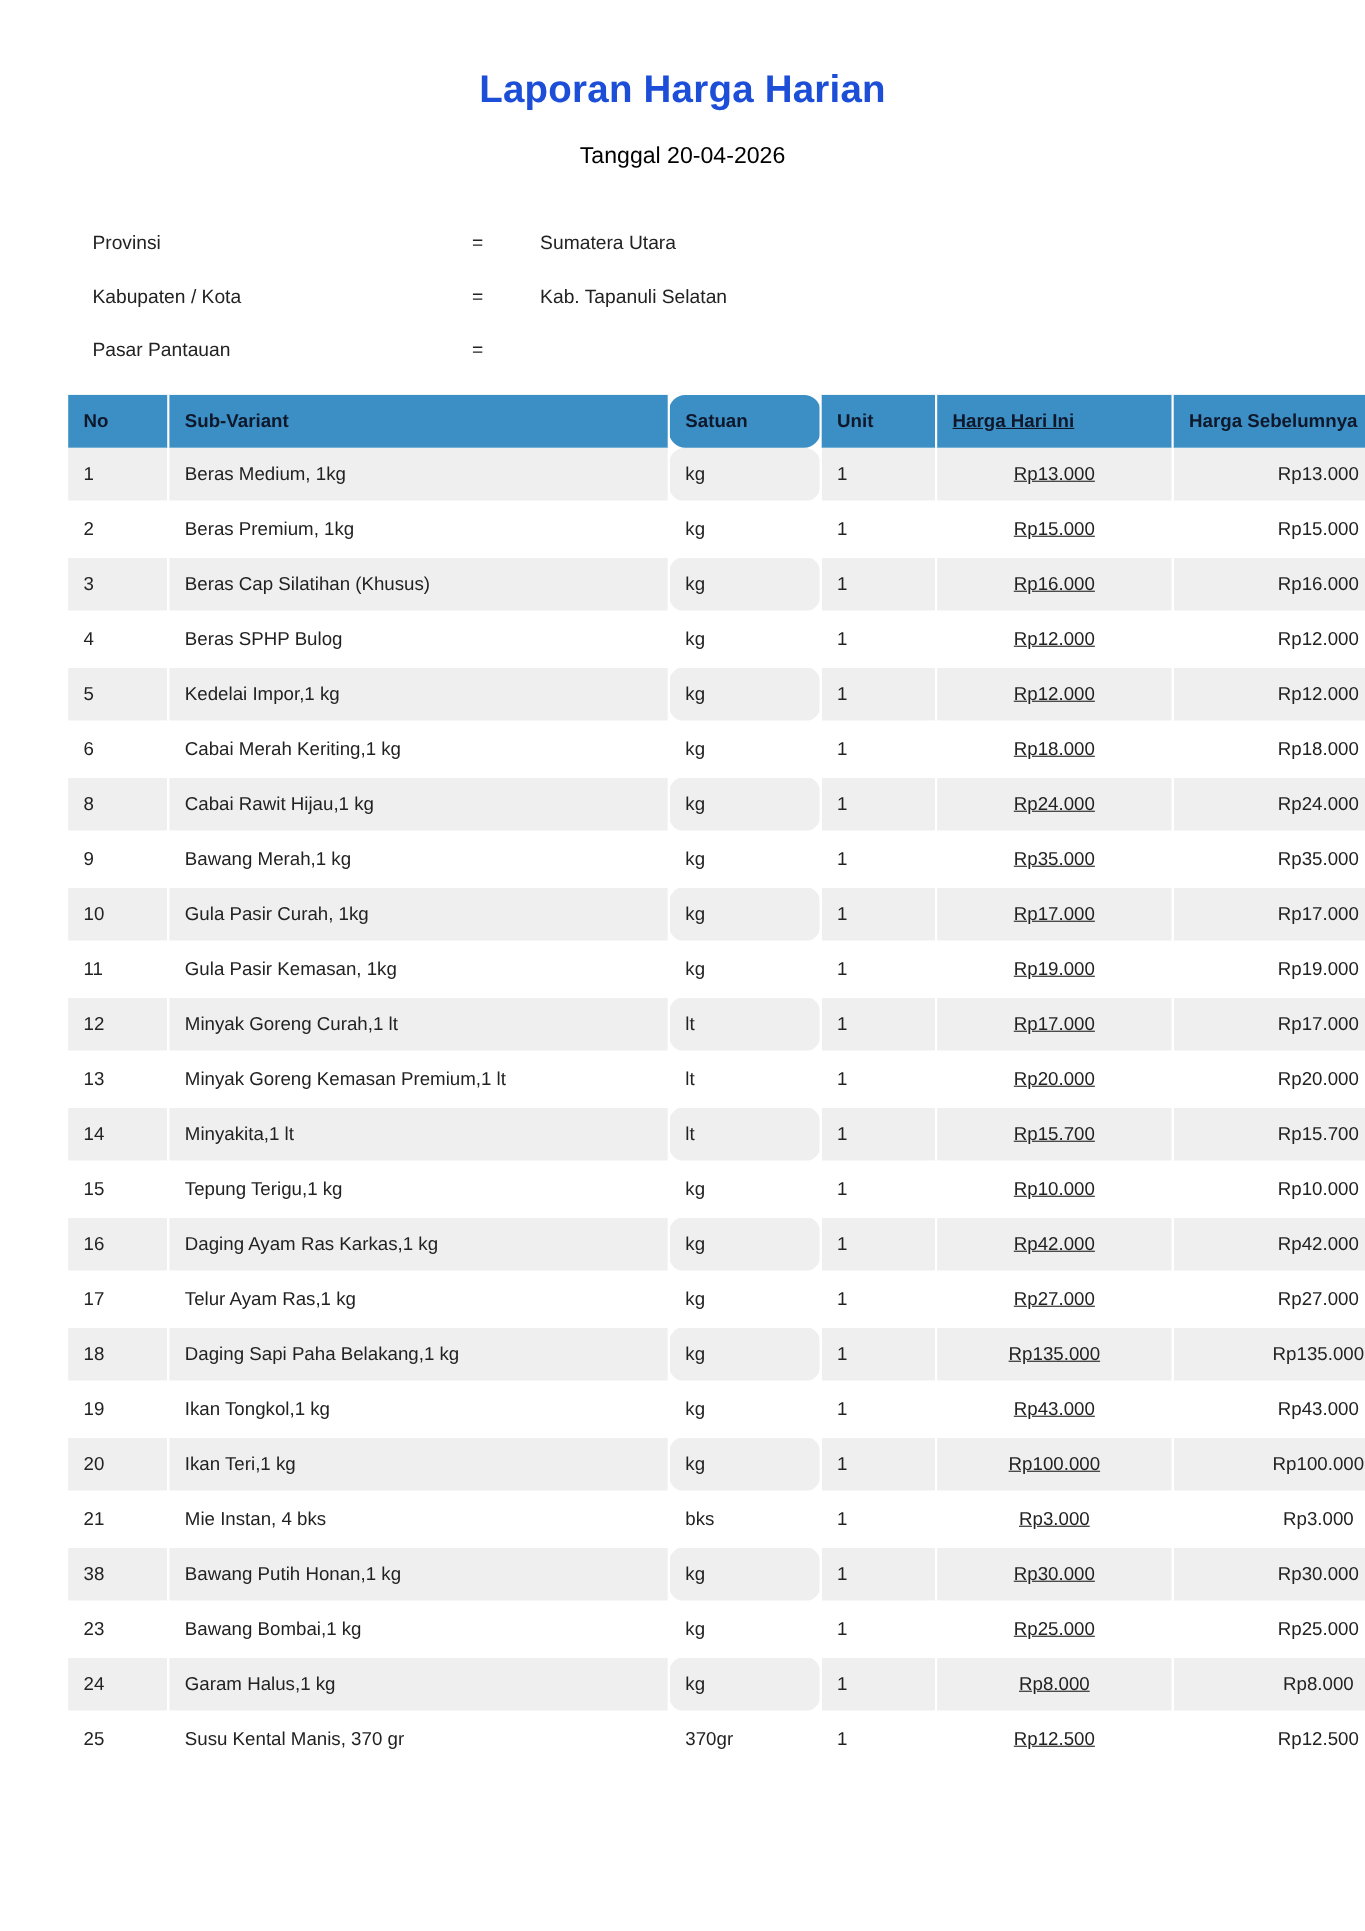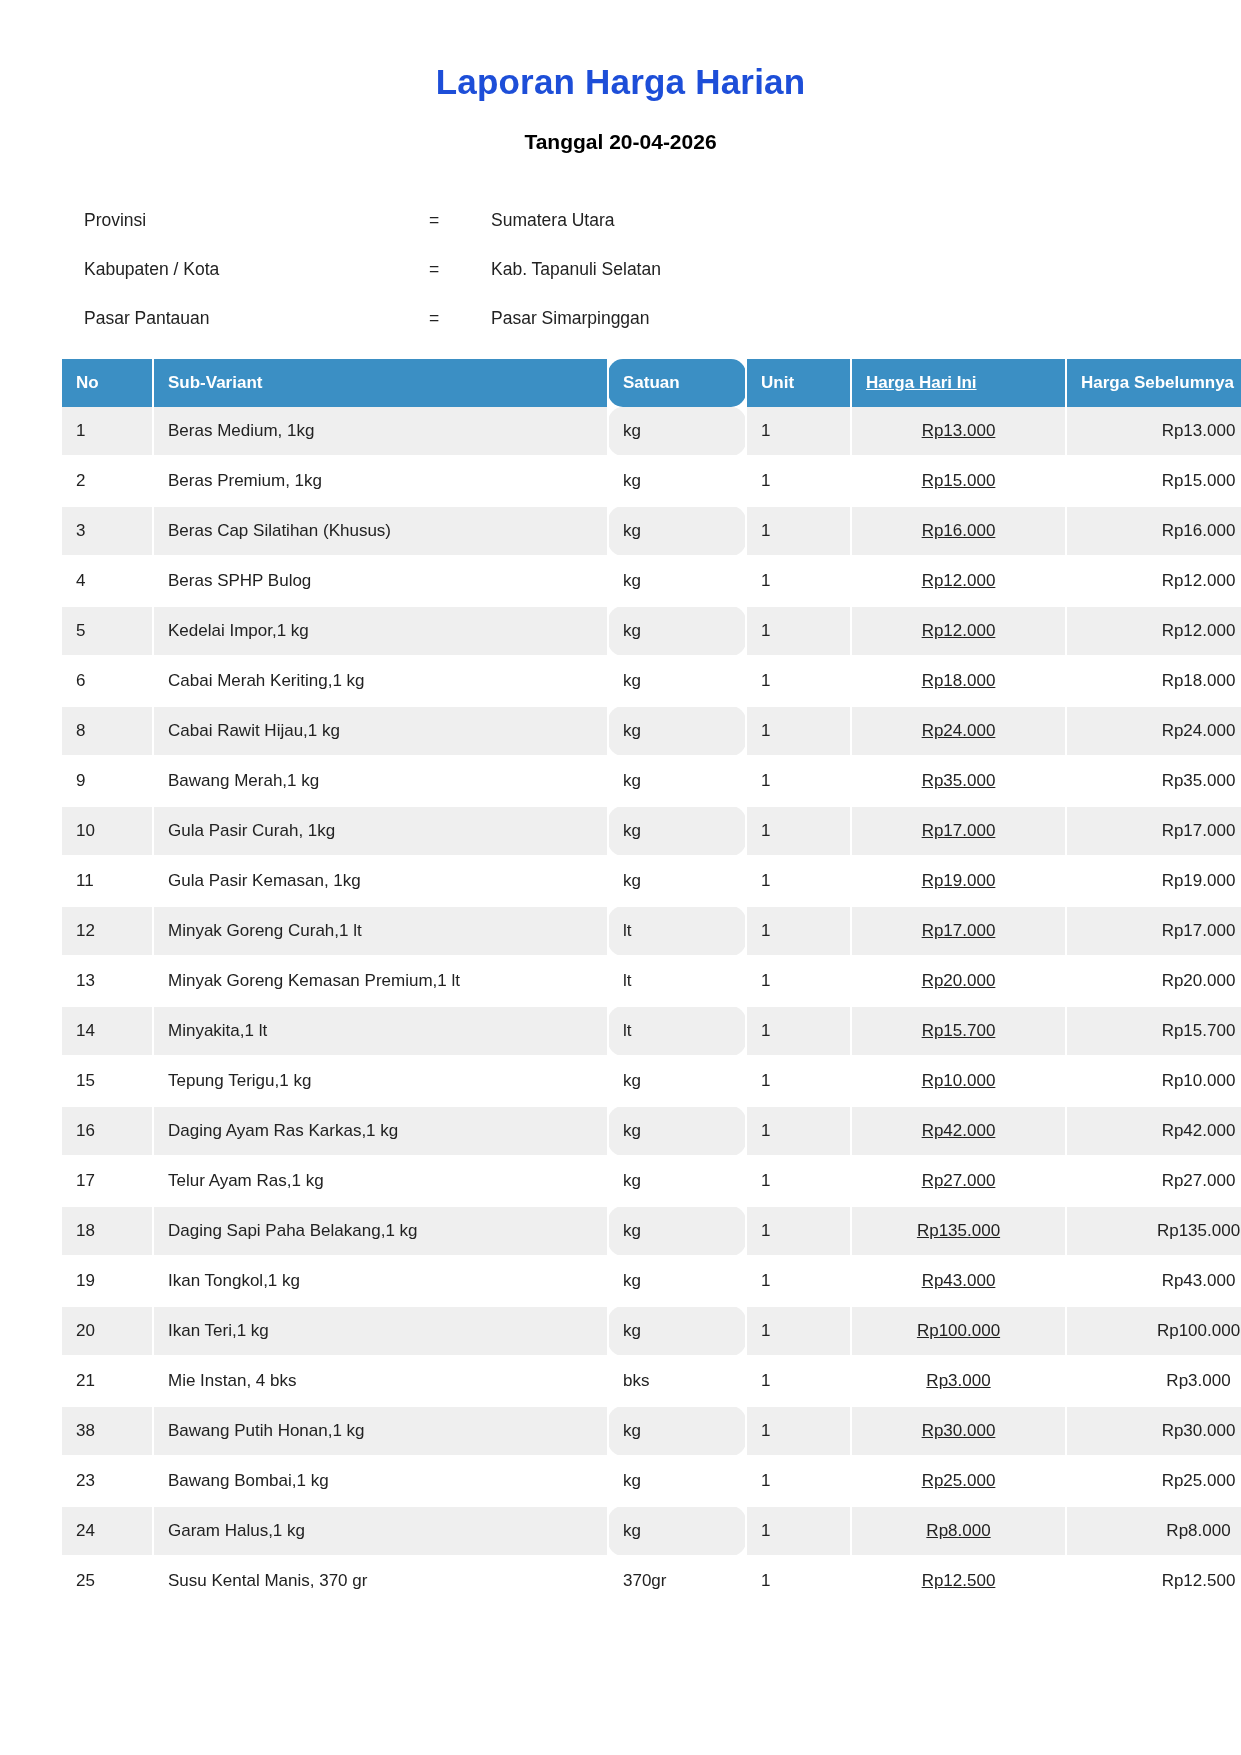"Tanggal 20-04-2026" .doc-subtitle { font-weight: bold -> normal }
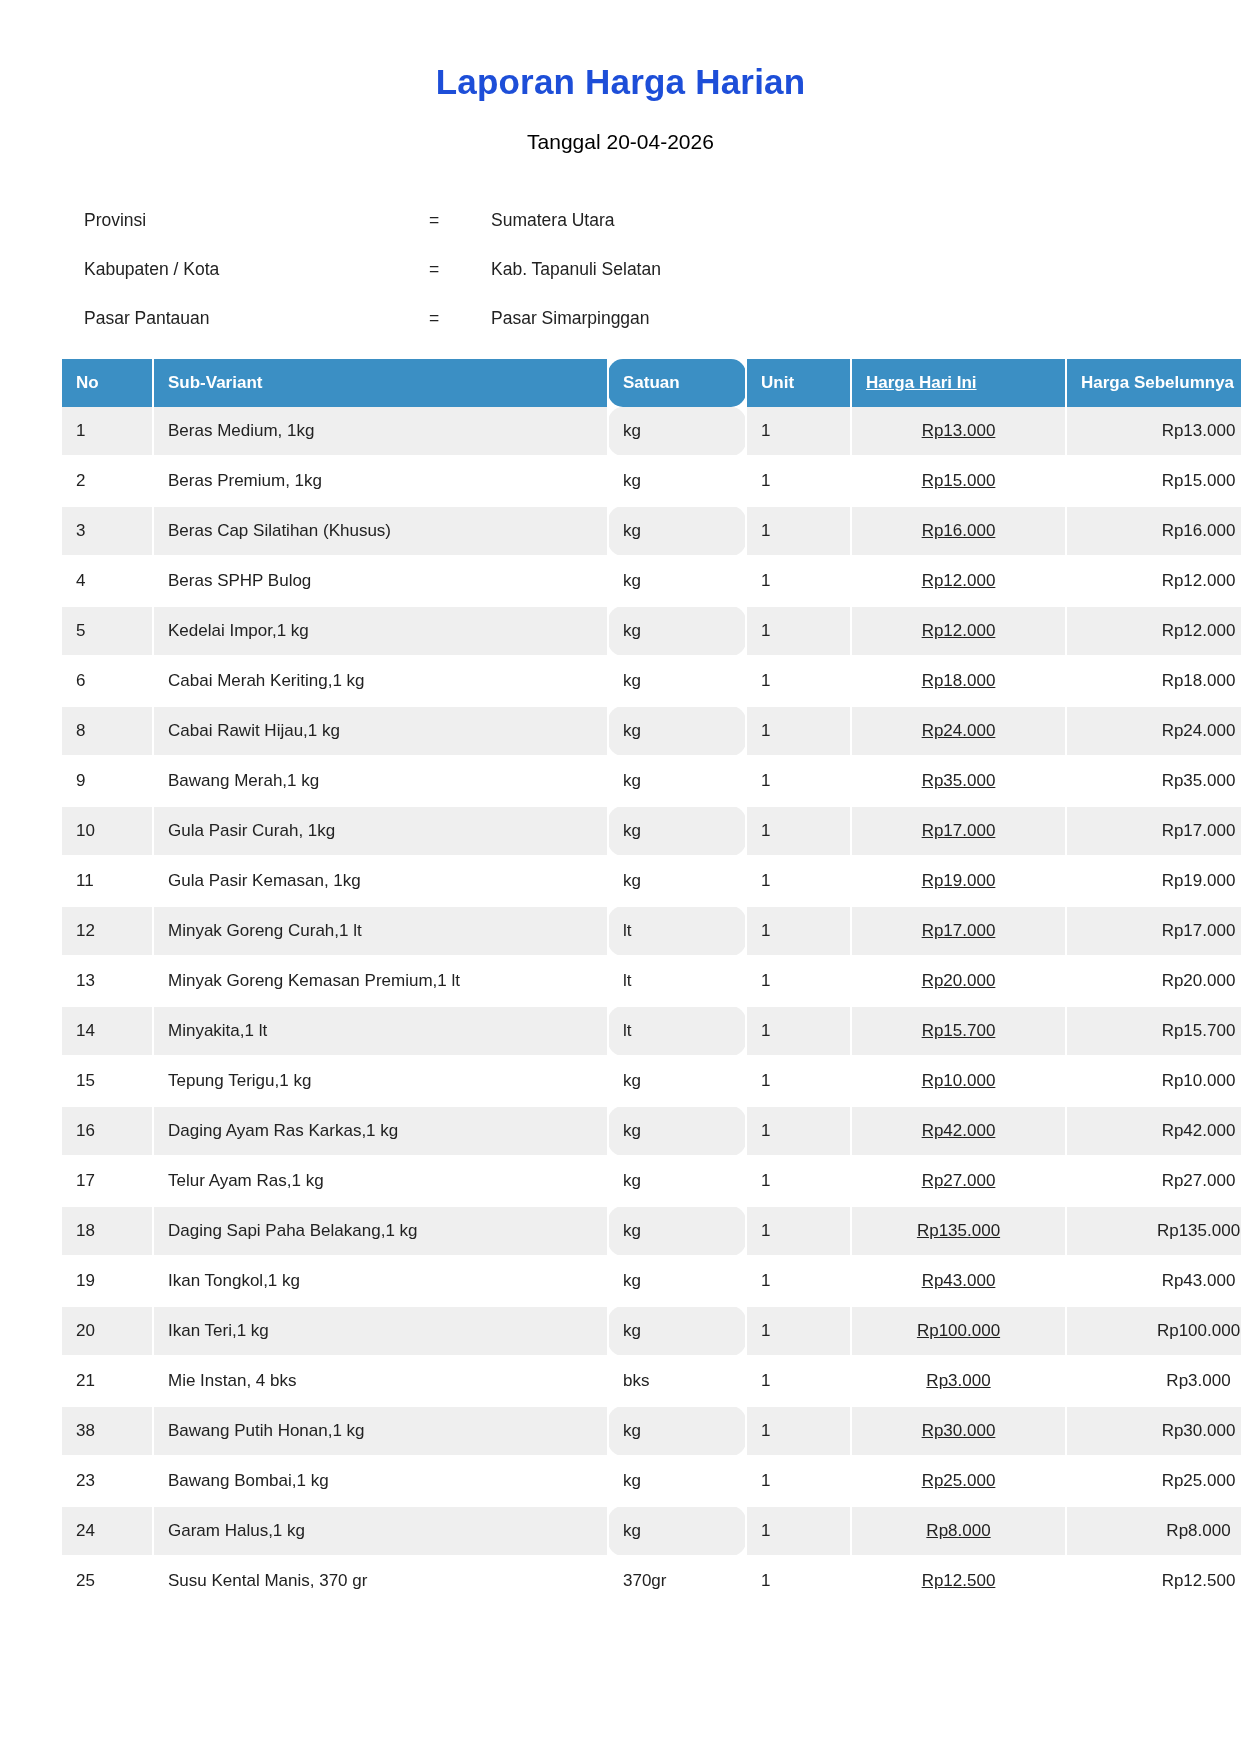"Pasar Simarpinggan" div.meta-value { html: <div>Pasar Simarpinggan</div> -> none }
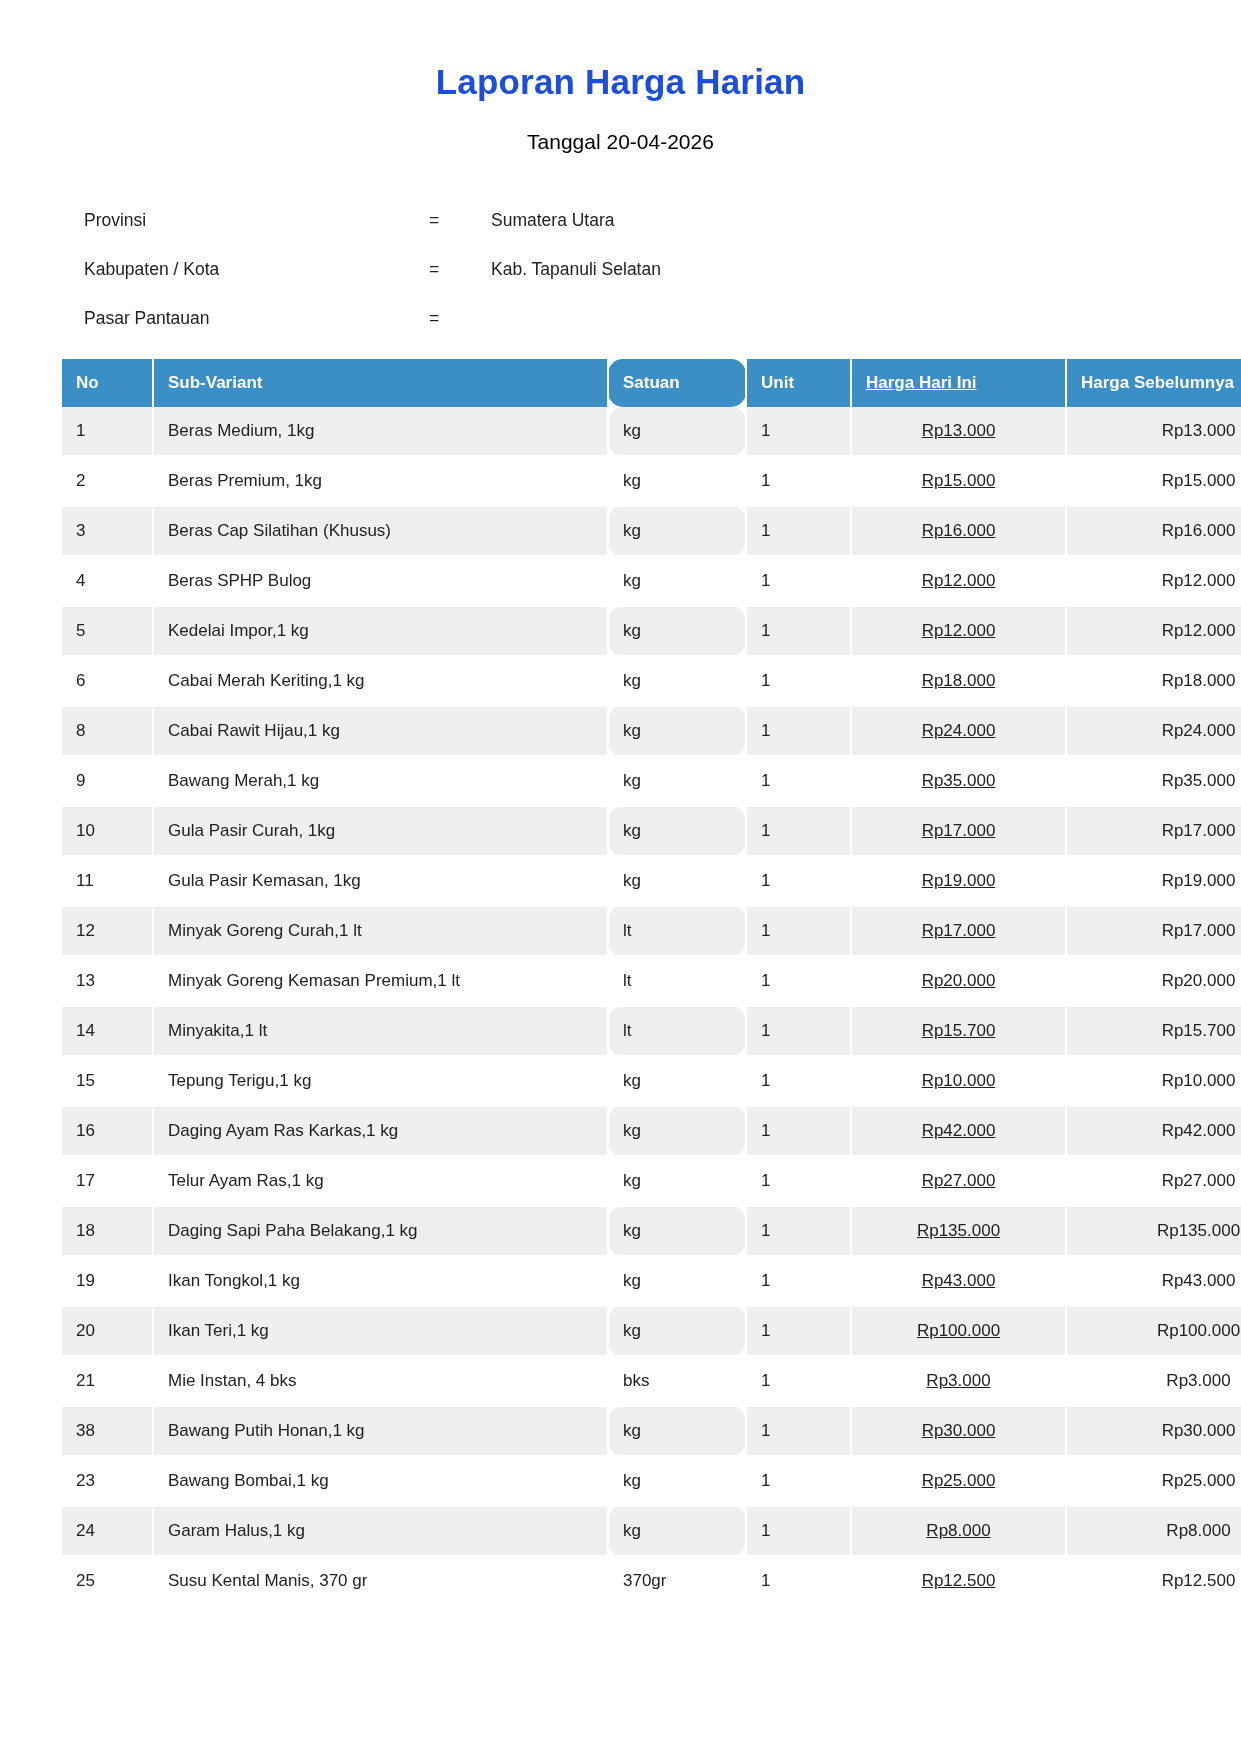"No" table.price-table thead th { color: #ffffff -> #0f172a }
